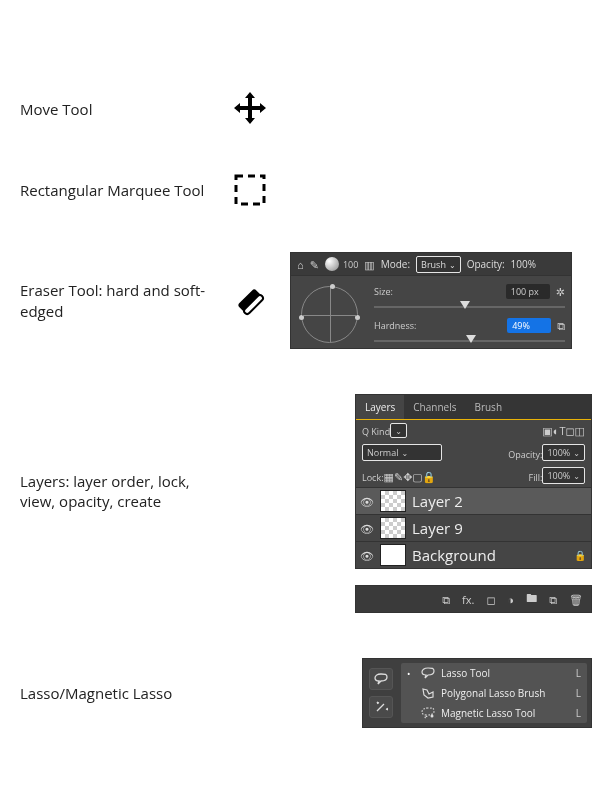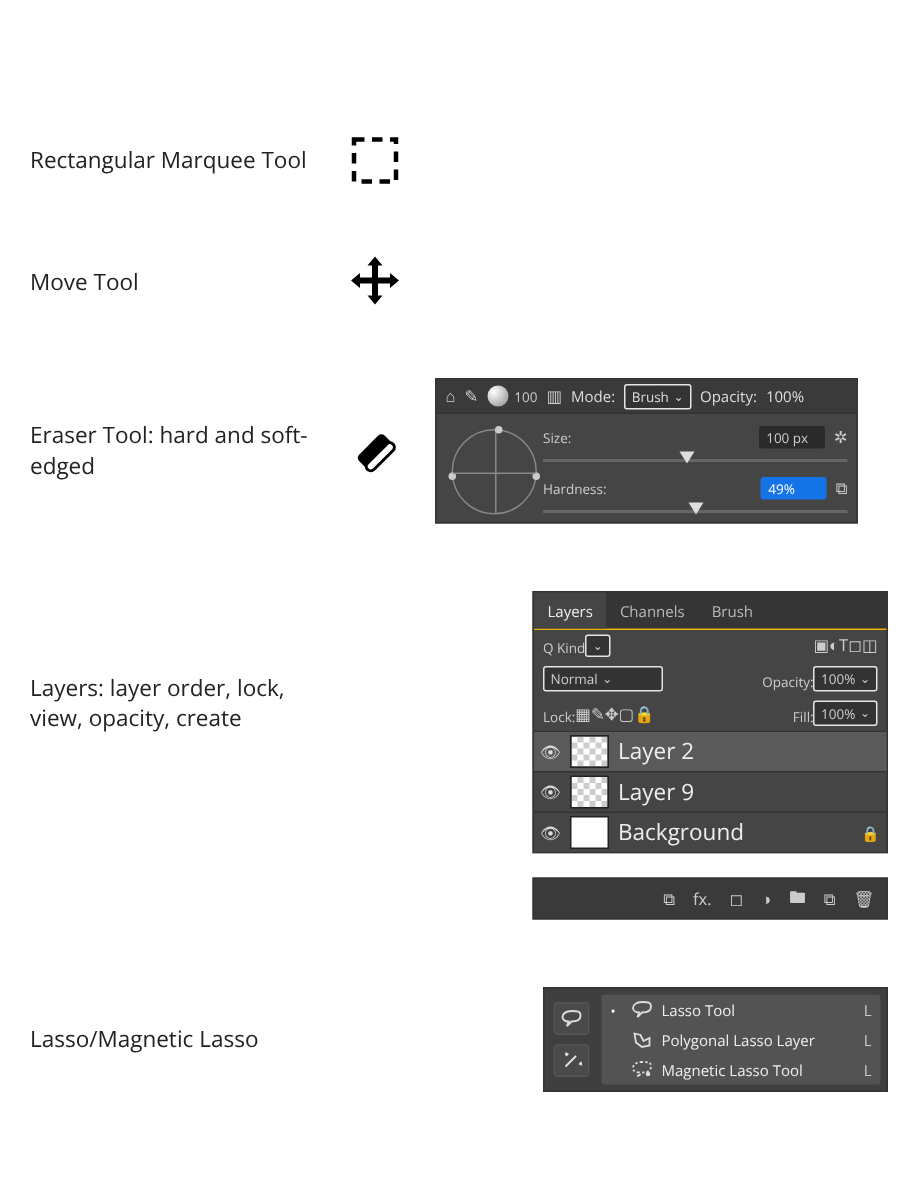"Rectangular Marquee Tool" div.row { order: before "Move Tool" -> after "Move Tool" }
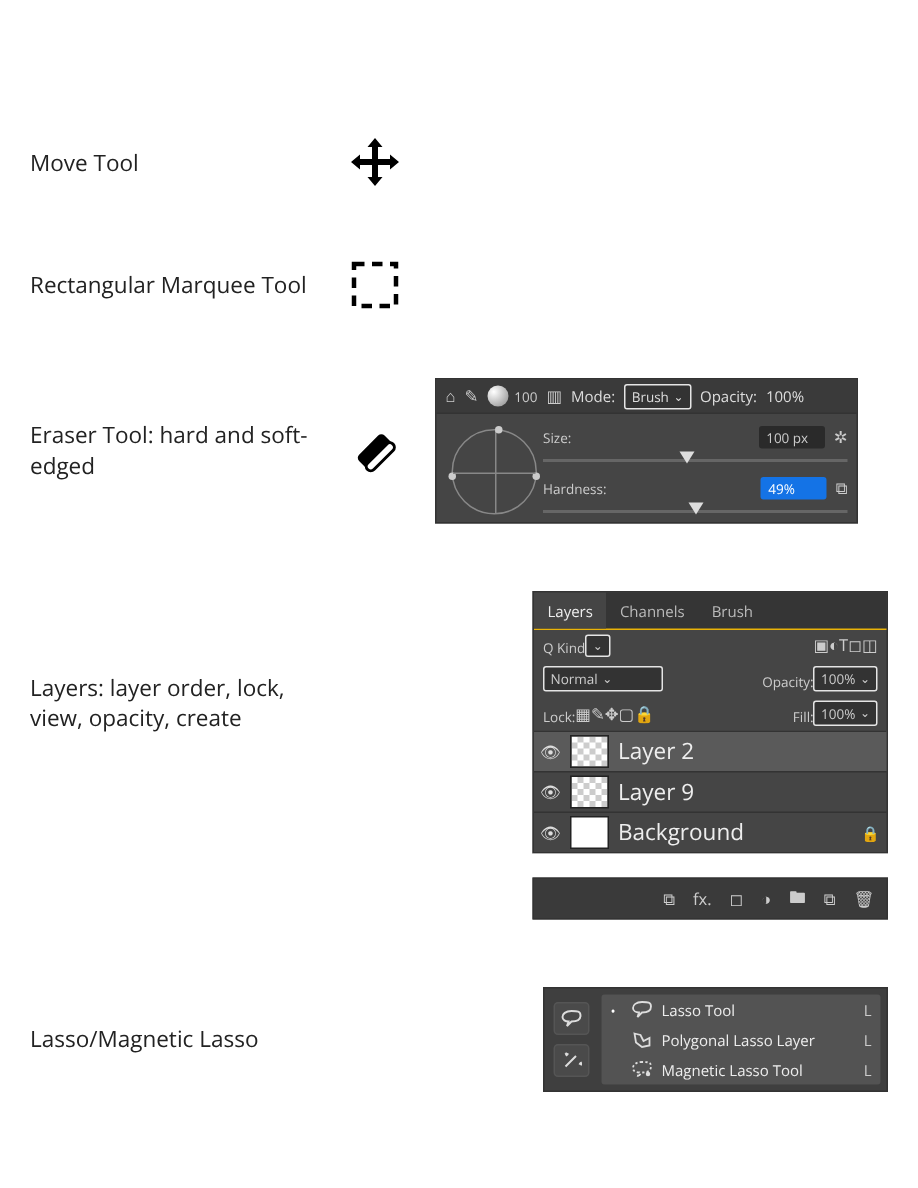"Size:" .eraser-body { gap: 0 -> 12px }
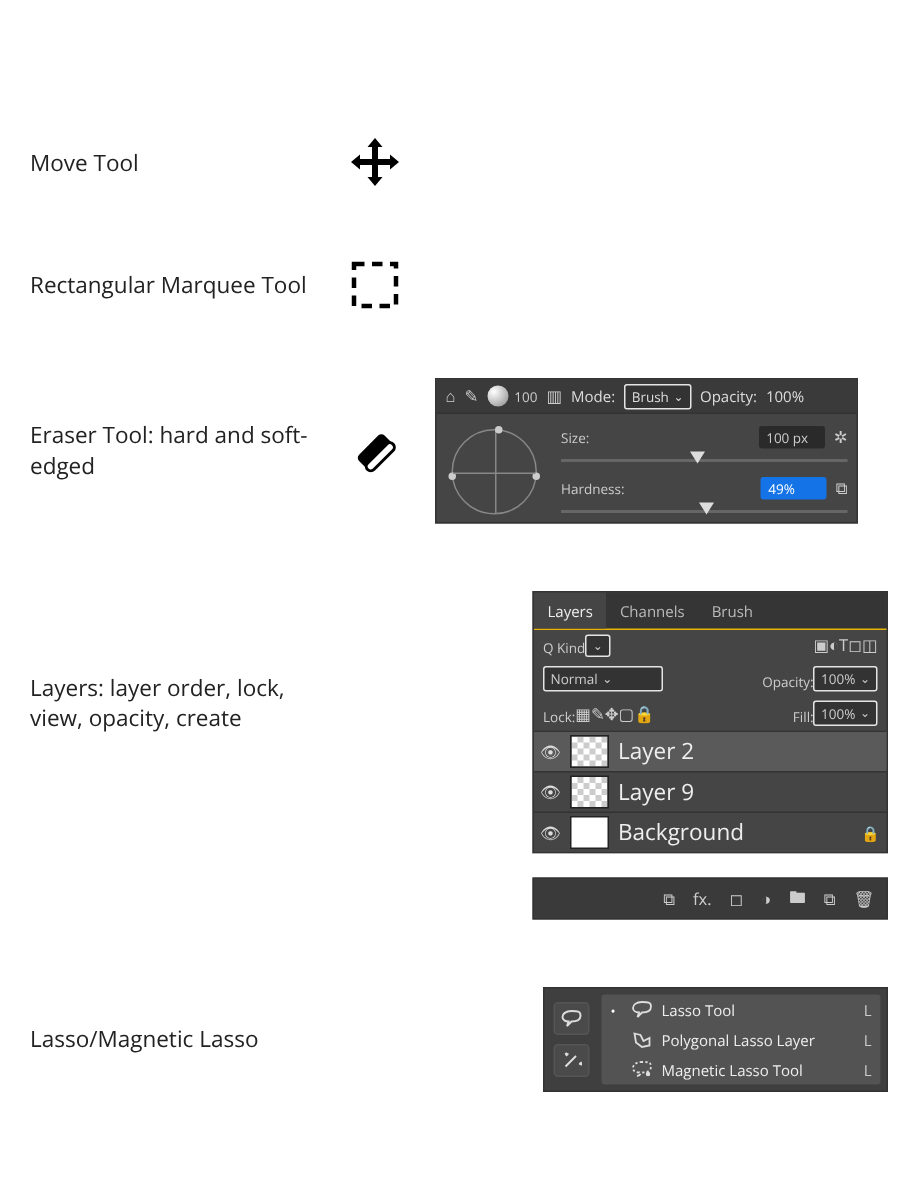"Layers: layer order, lock, view," div.label { margin-top: 55px -> 77px }
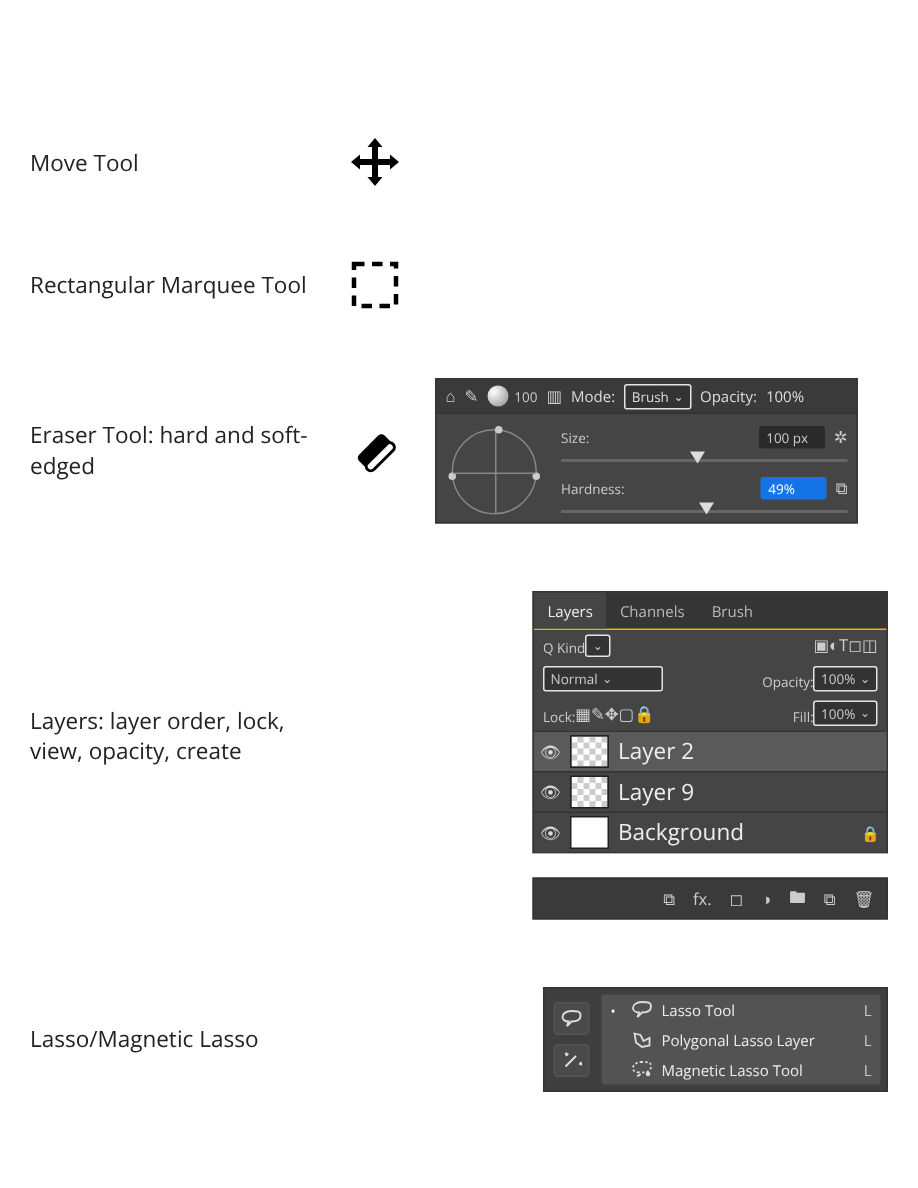"Polygonal Lasso Layer" span { text: Layer -> Brush }
